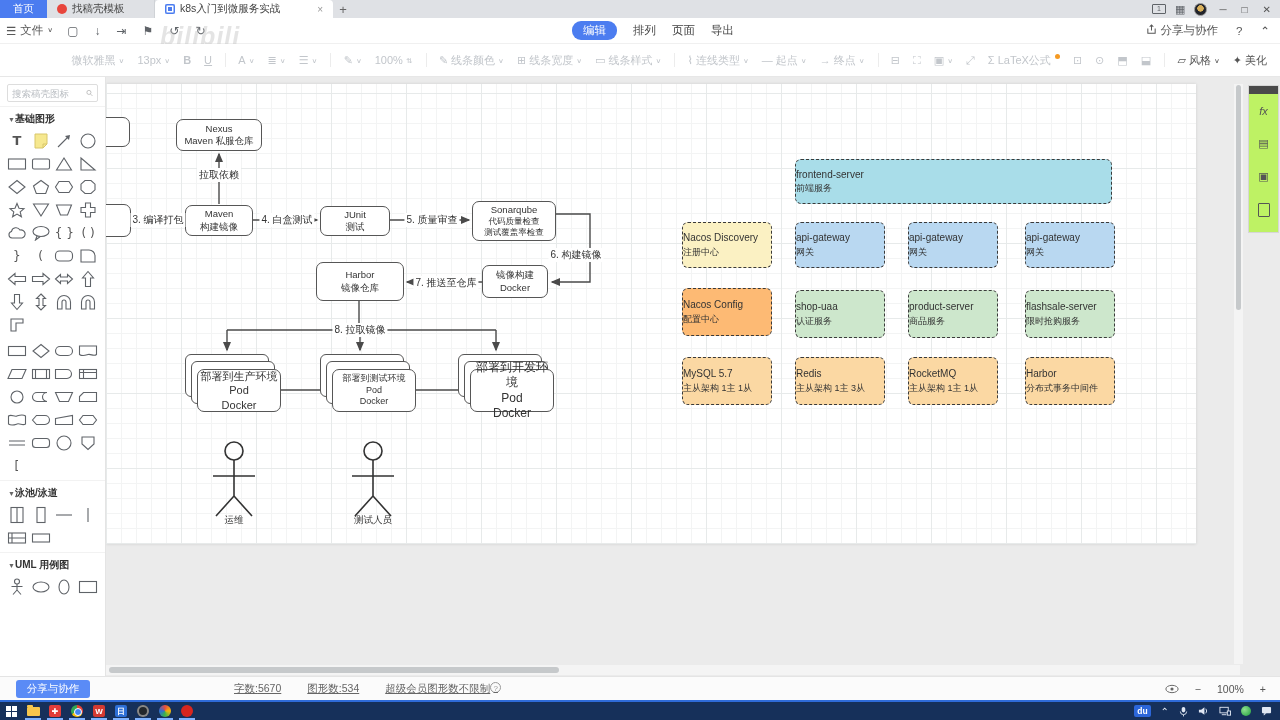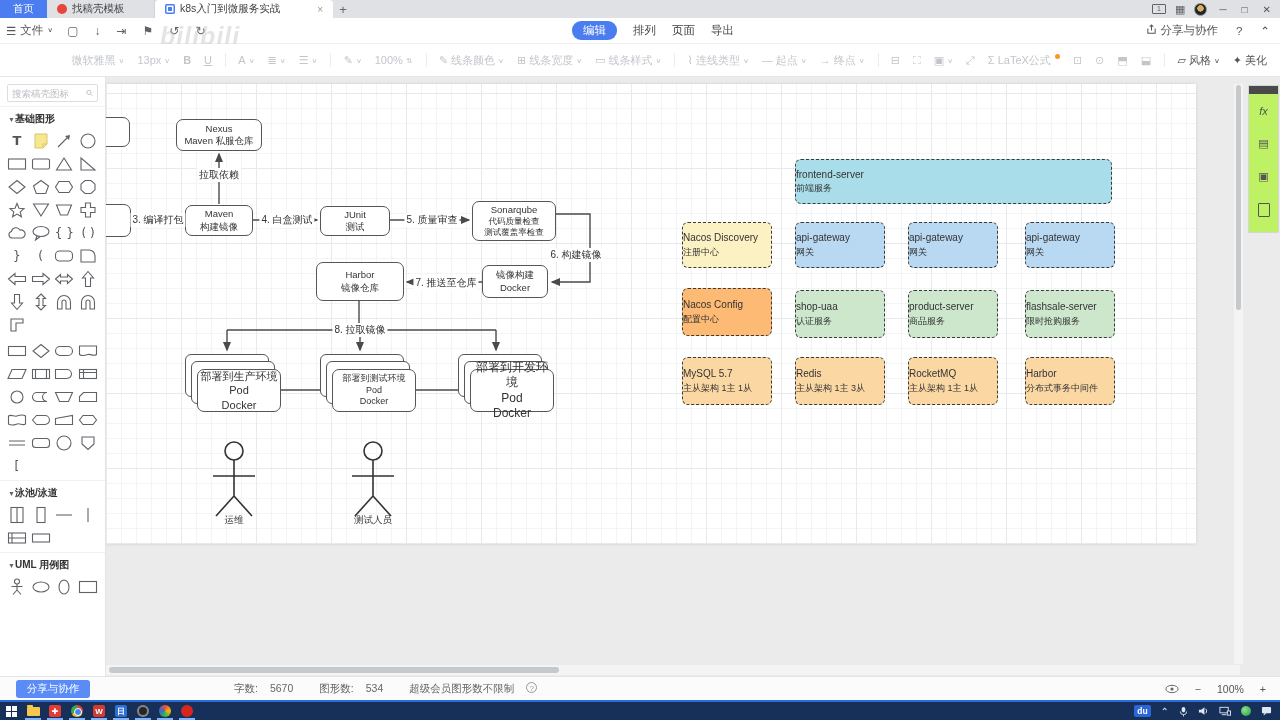"字数:" .st-item { gap: 12px -> 0; text-decoration: none -> underline }
